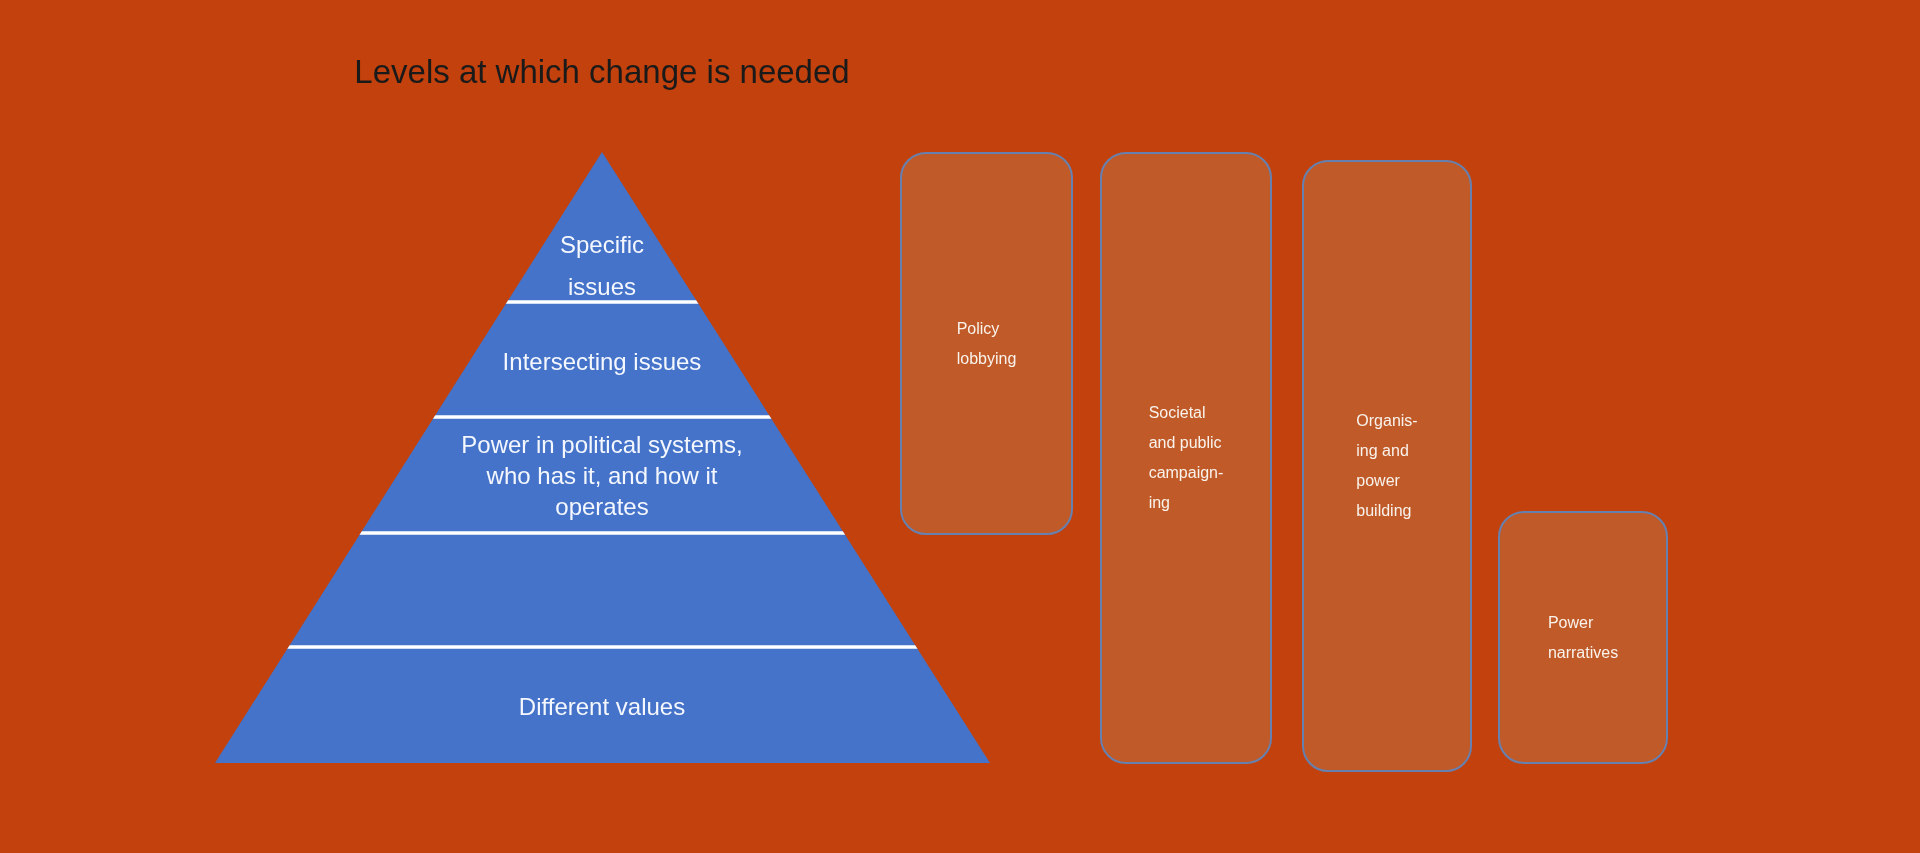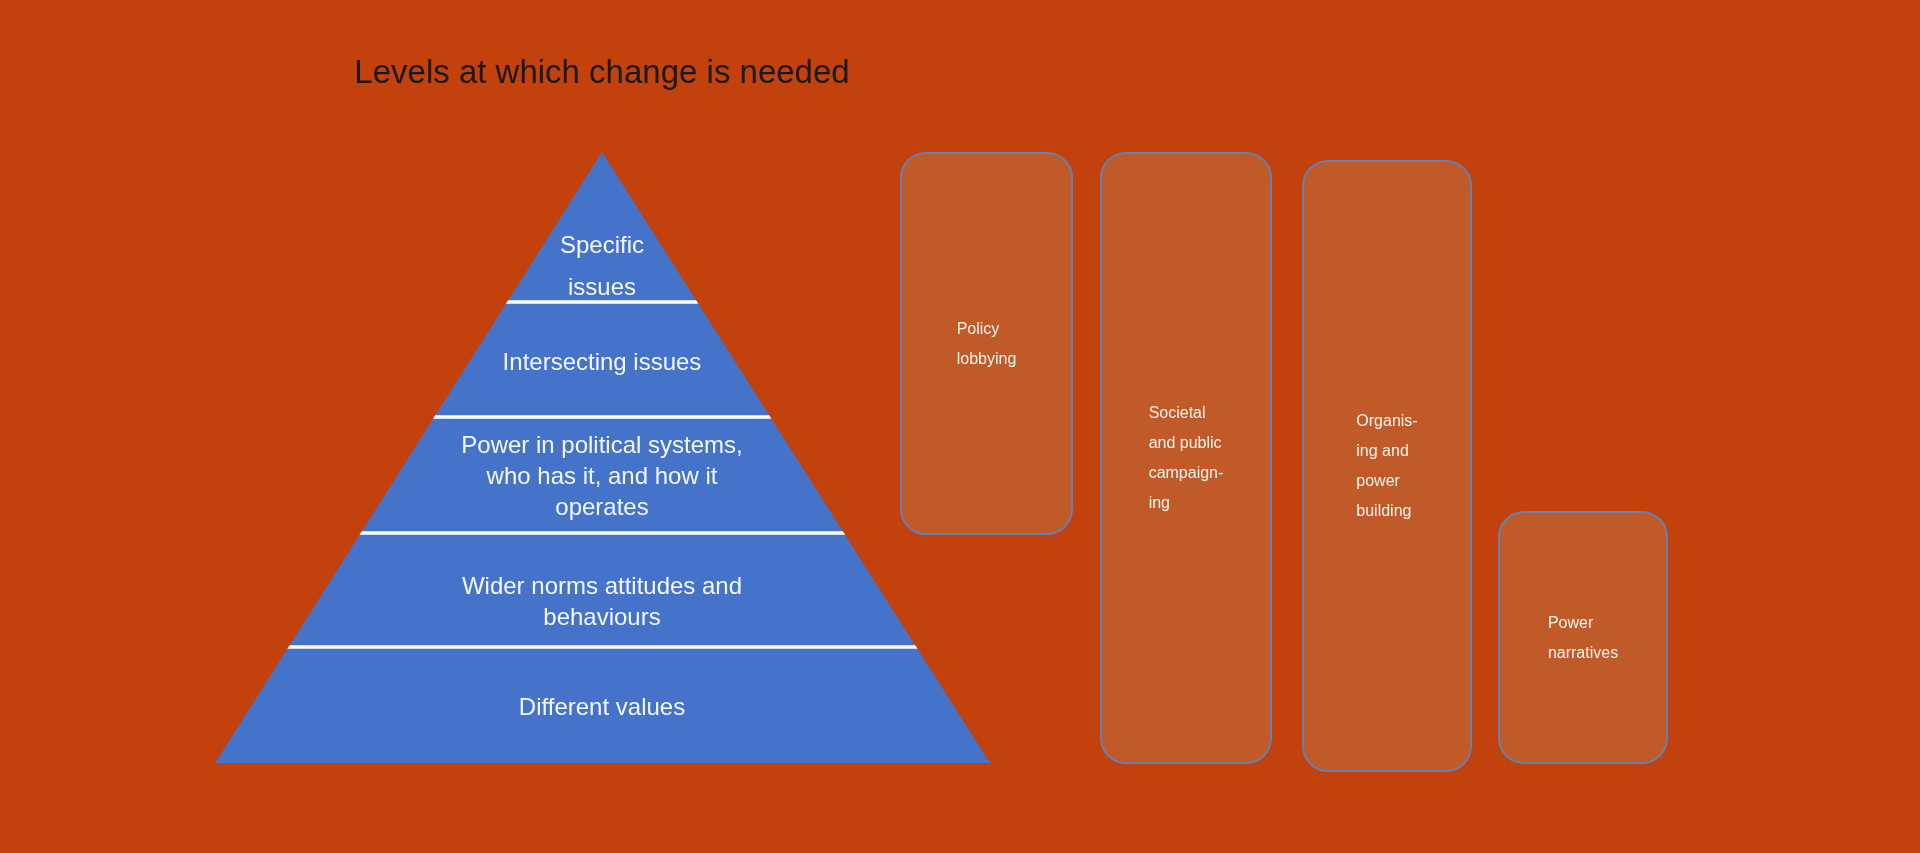"Wider norms attitudes and" div.plabel { html: <div>Wider norms attitudes and behaviours</div> -> none }
